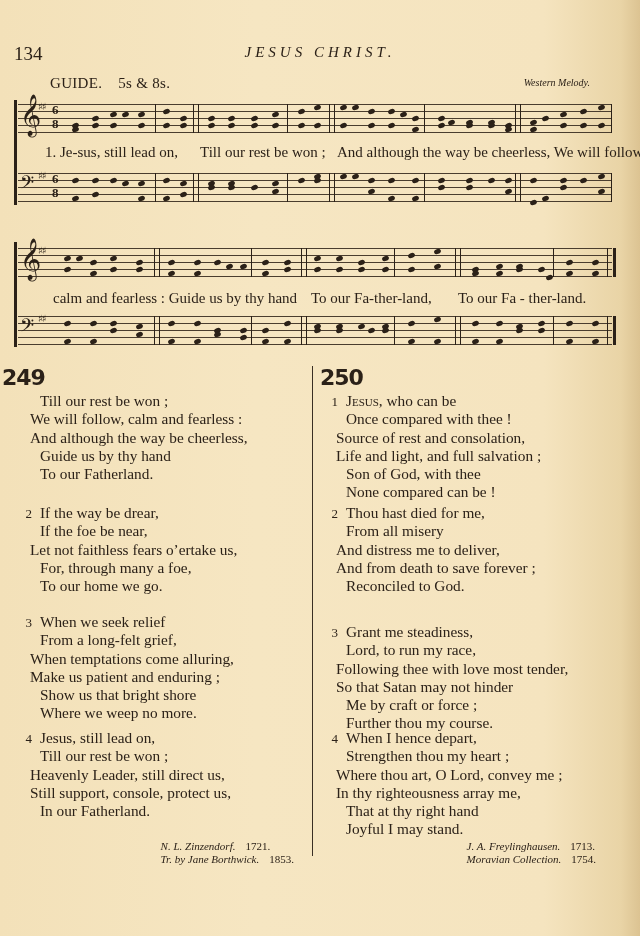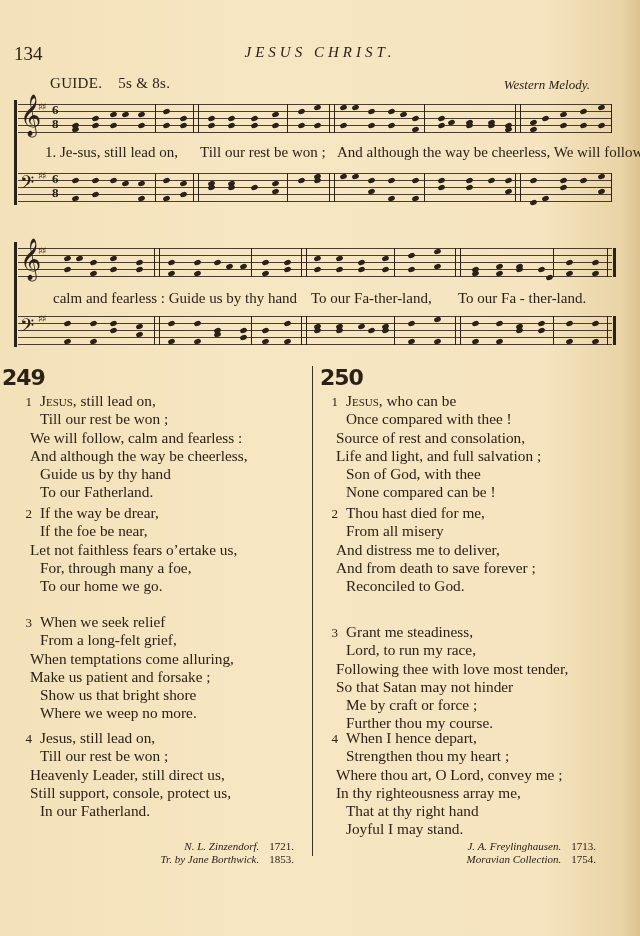"Western Melody." .composer { font-size: 13px -> 10px }
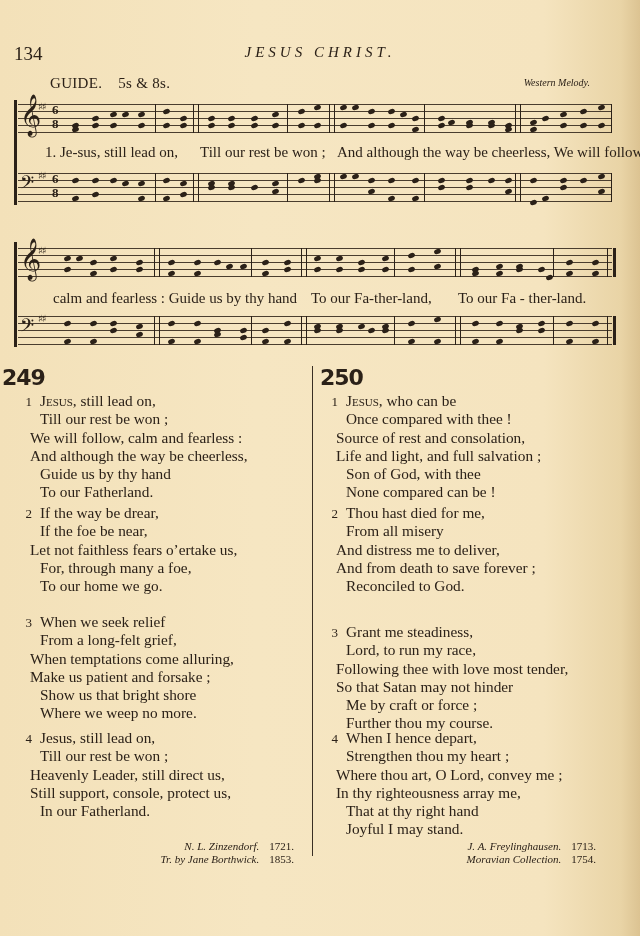"1 Jesus, still lead on," div.row { html: <div><span>1</span><span>Jesus</span><span>, still lead on,</span></div> -> none }
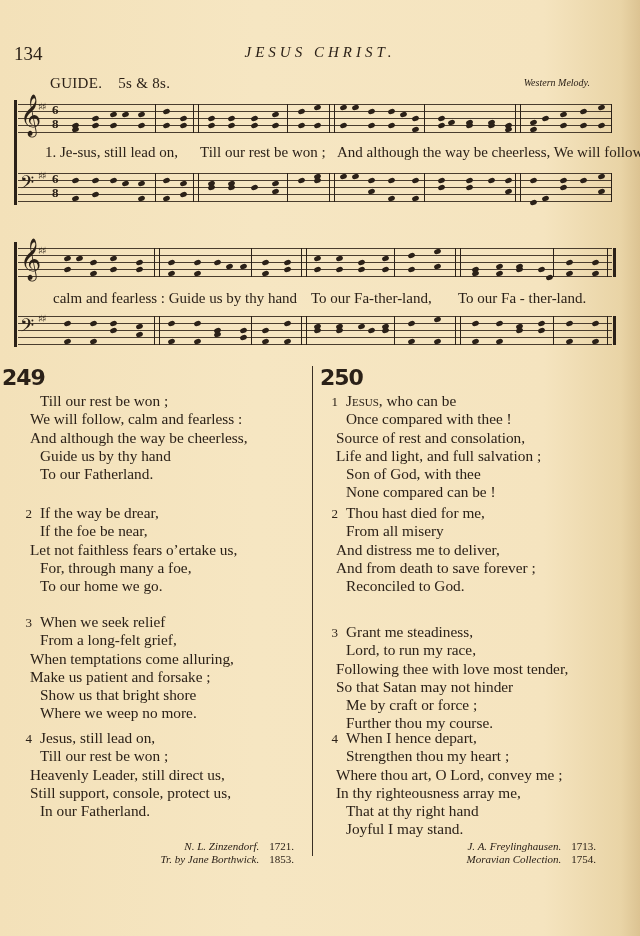"Make us patient and forsake" div.row { text: forsake -> enduring }
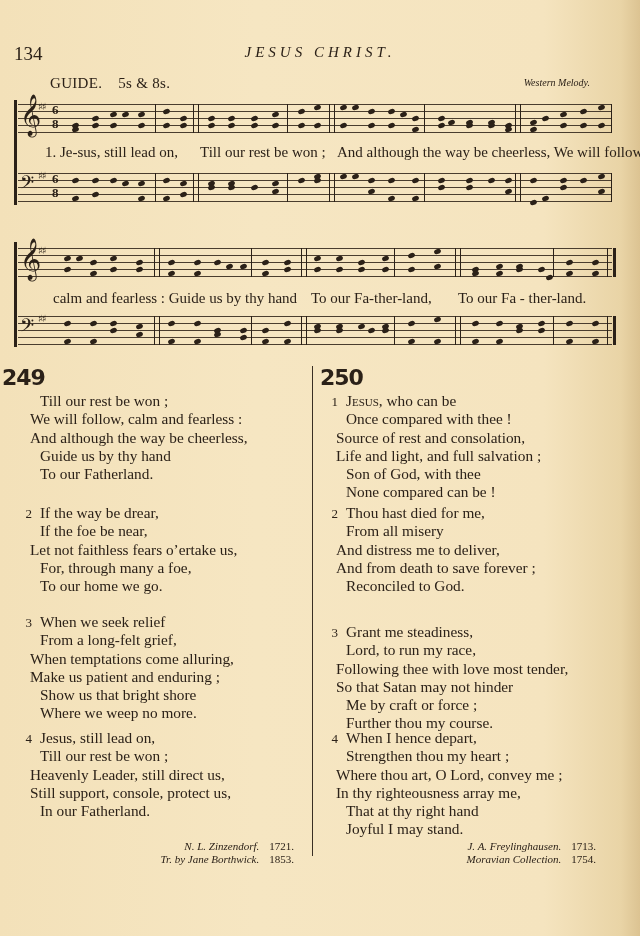"N. L. Zinzendorf. 1721." .credit { text-align: right -> left }
